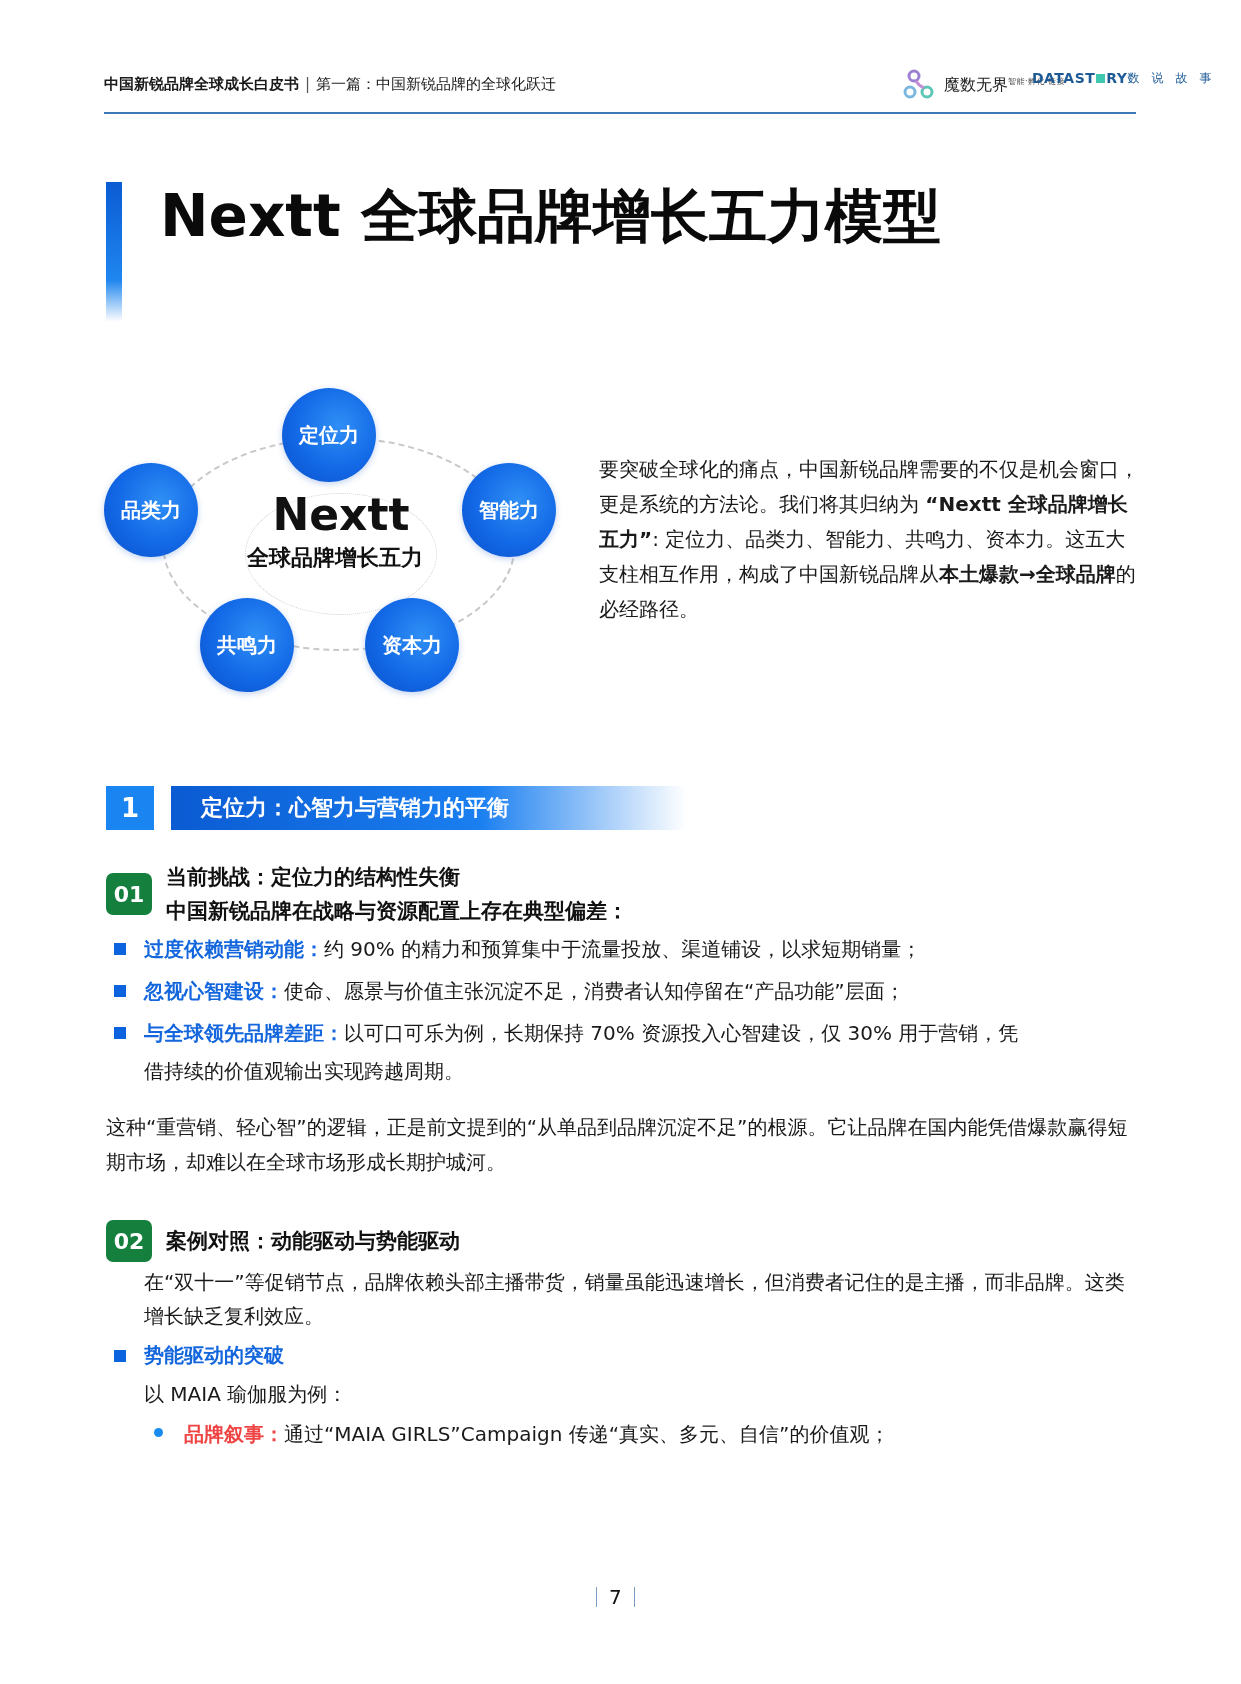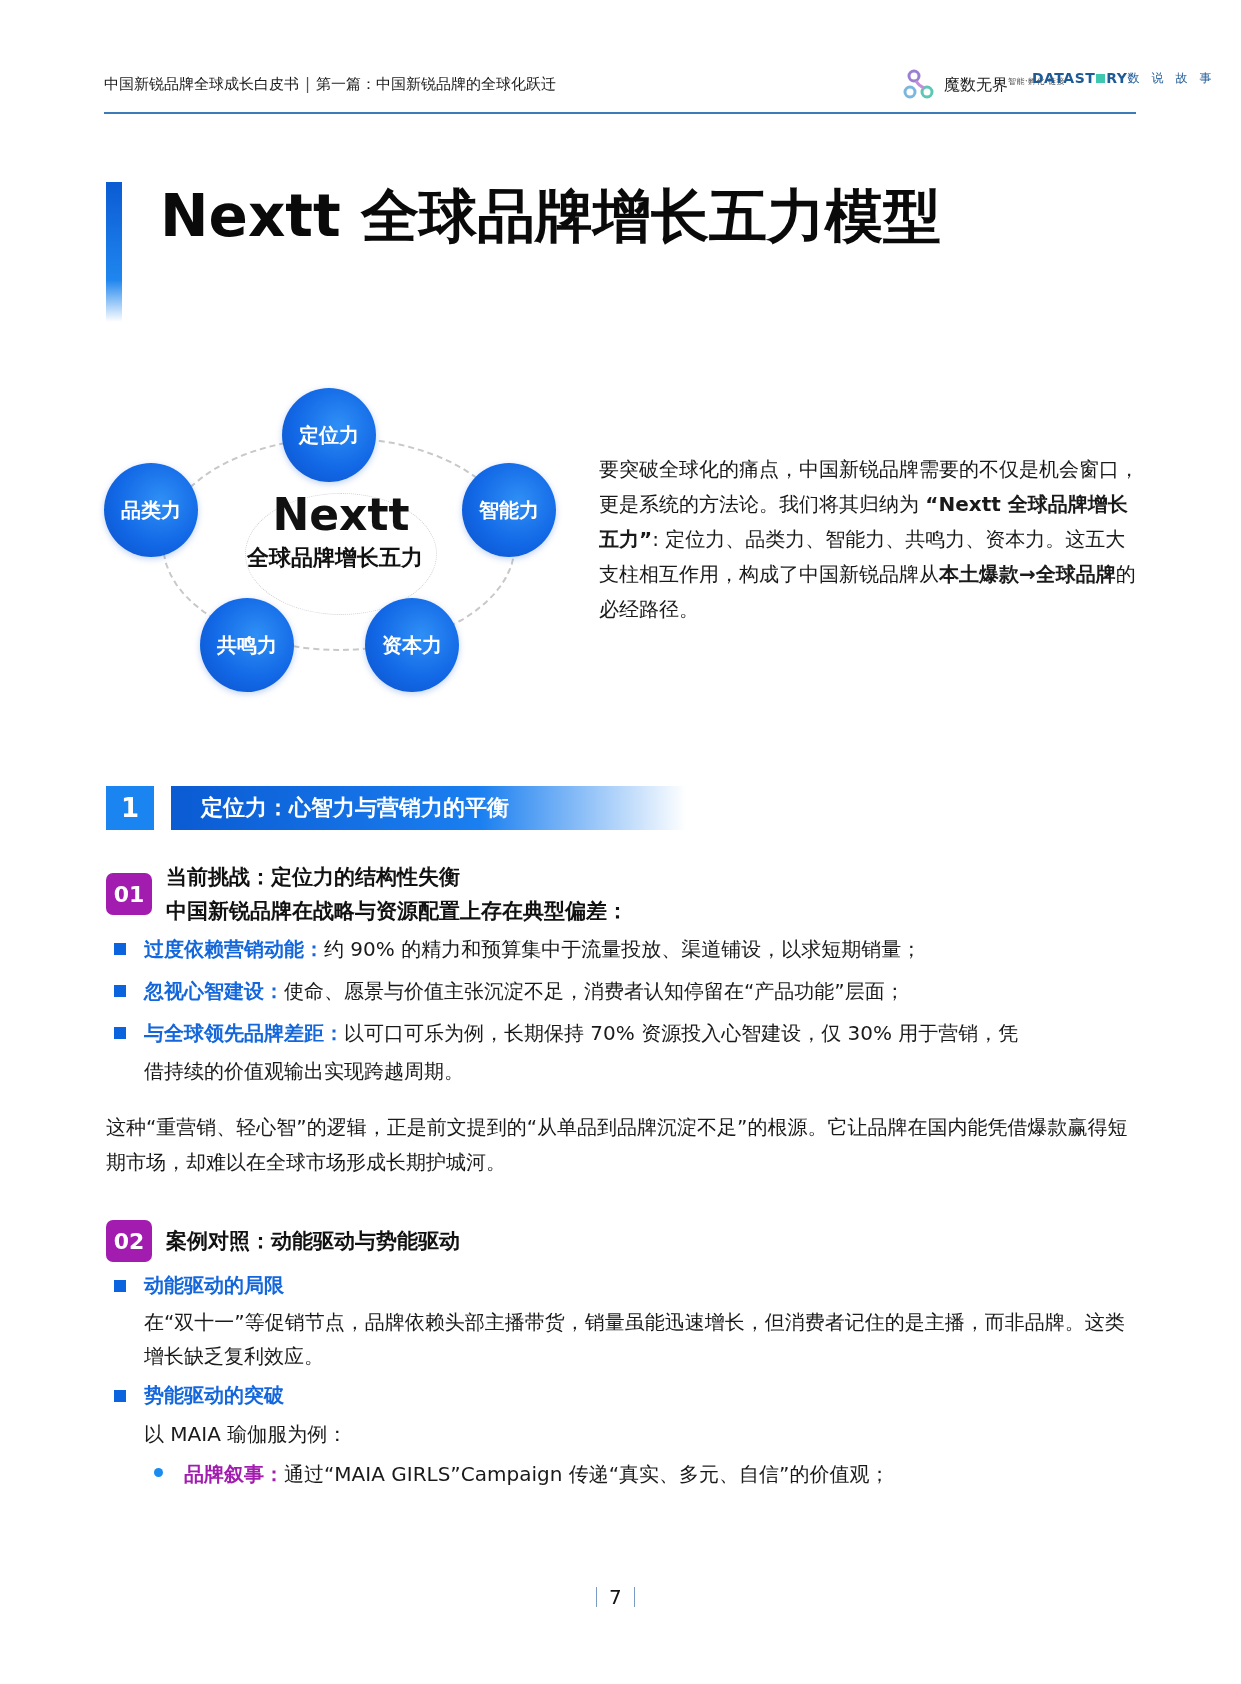"中国新锐品牌全球成长白皮书" .hdr-title b { font-weight: 400 -> 700 }
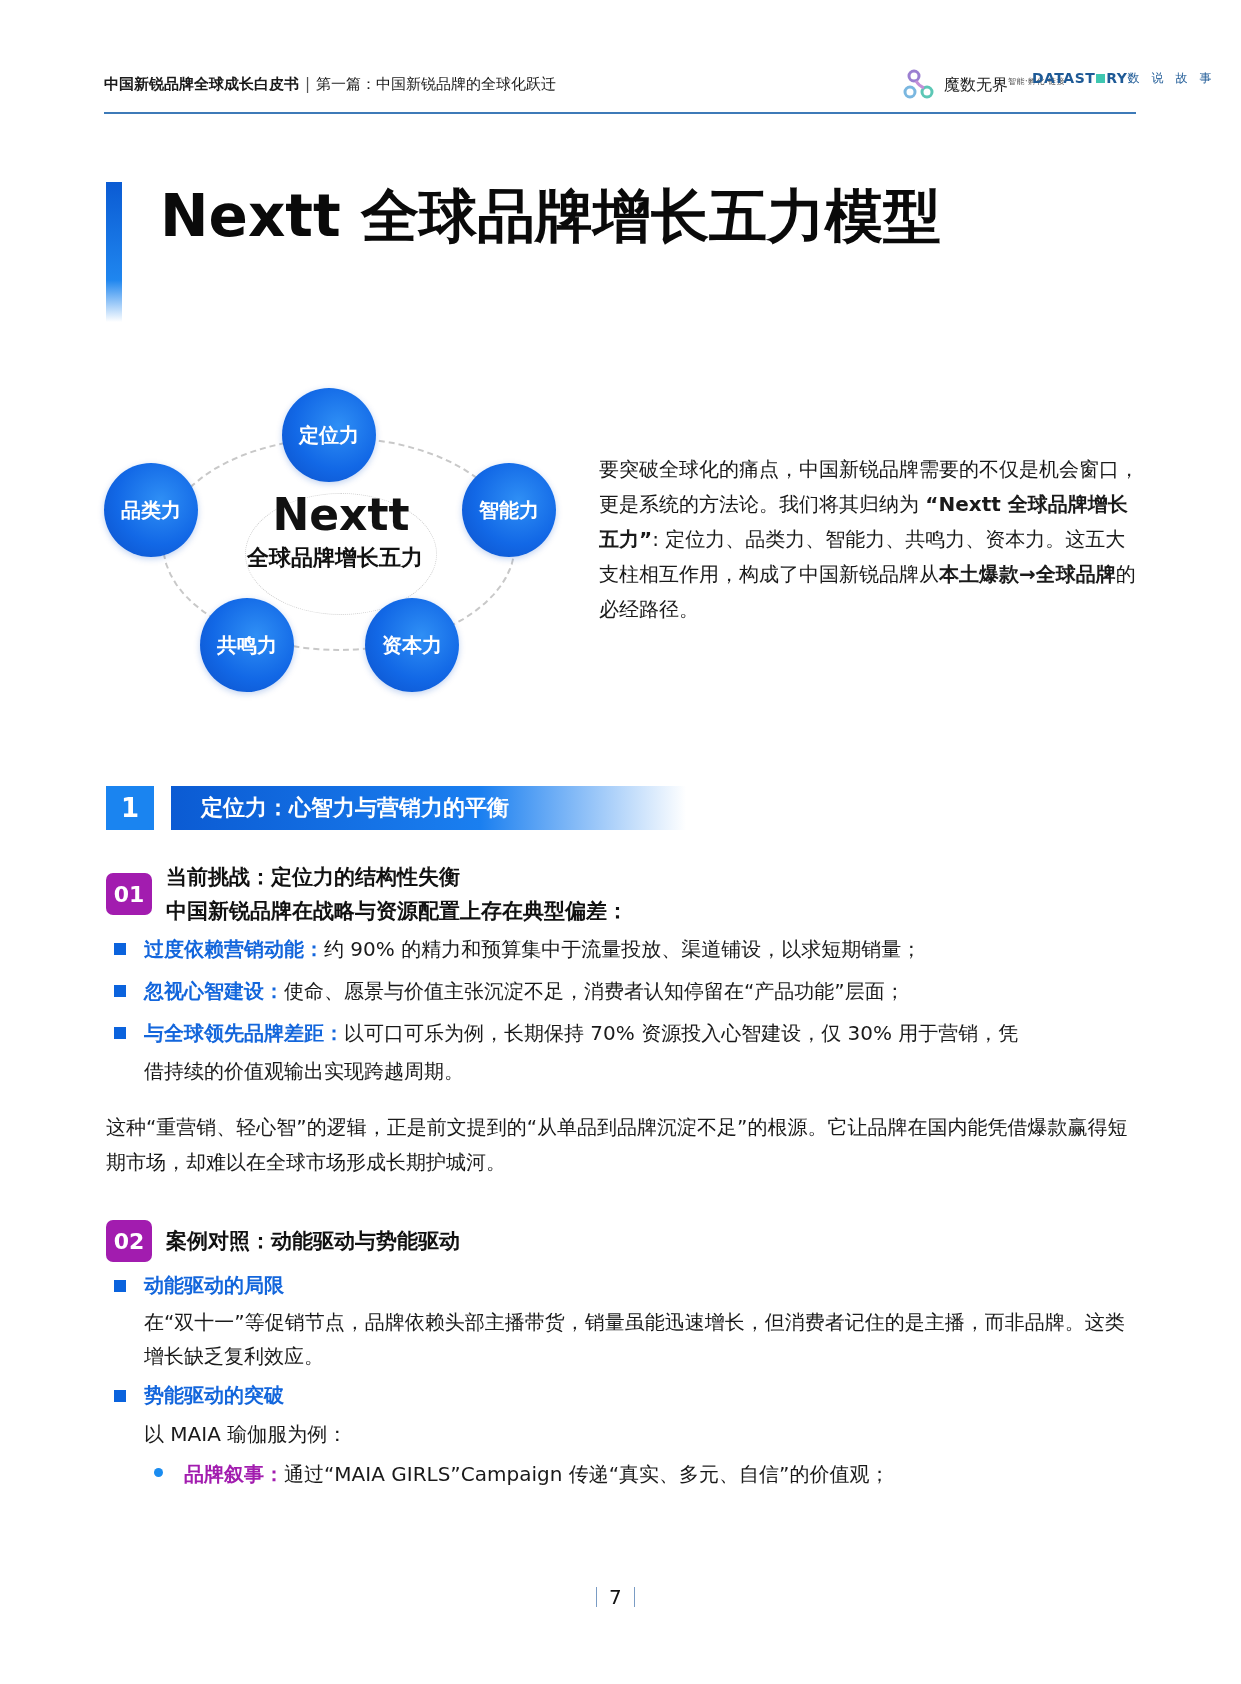"01" .badge { background: #a21caf -> #15803d }
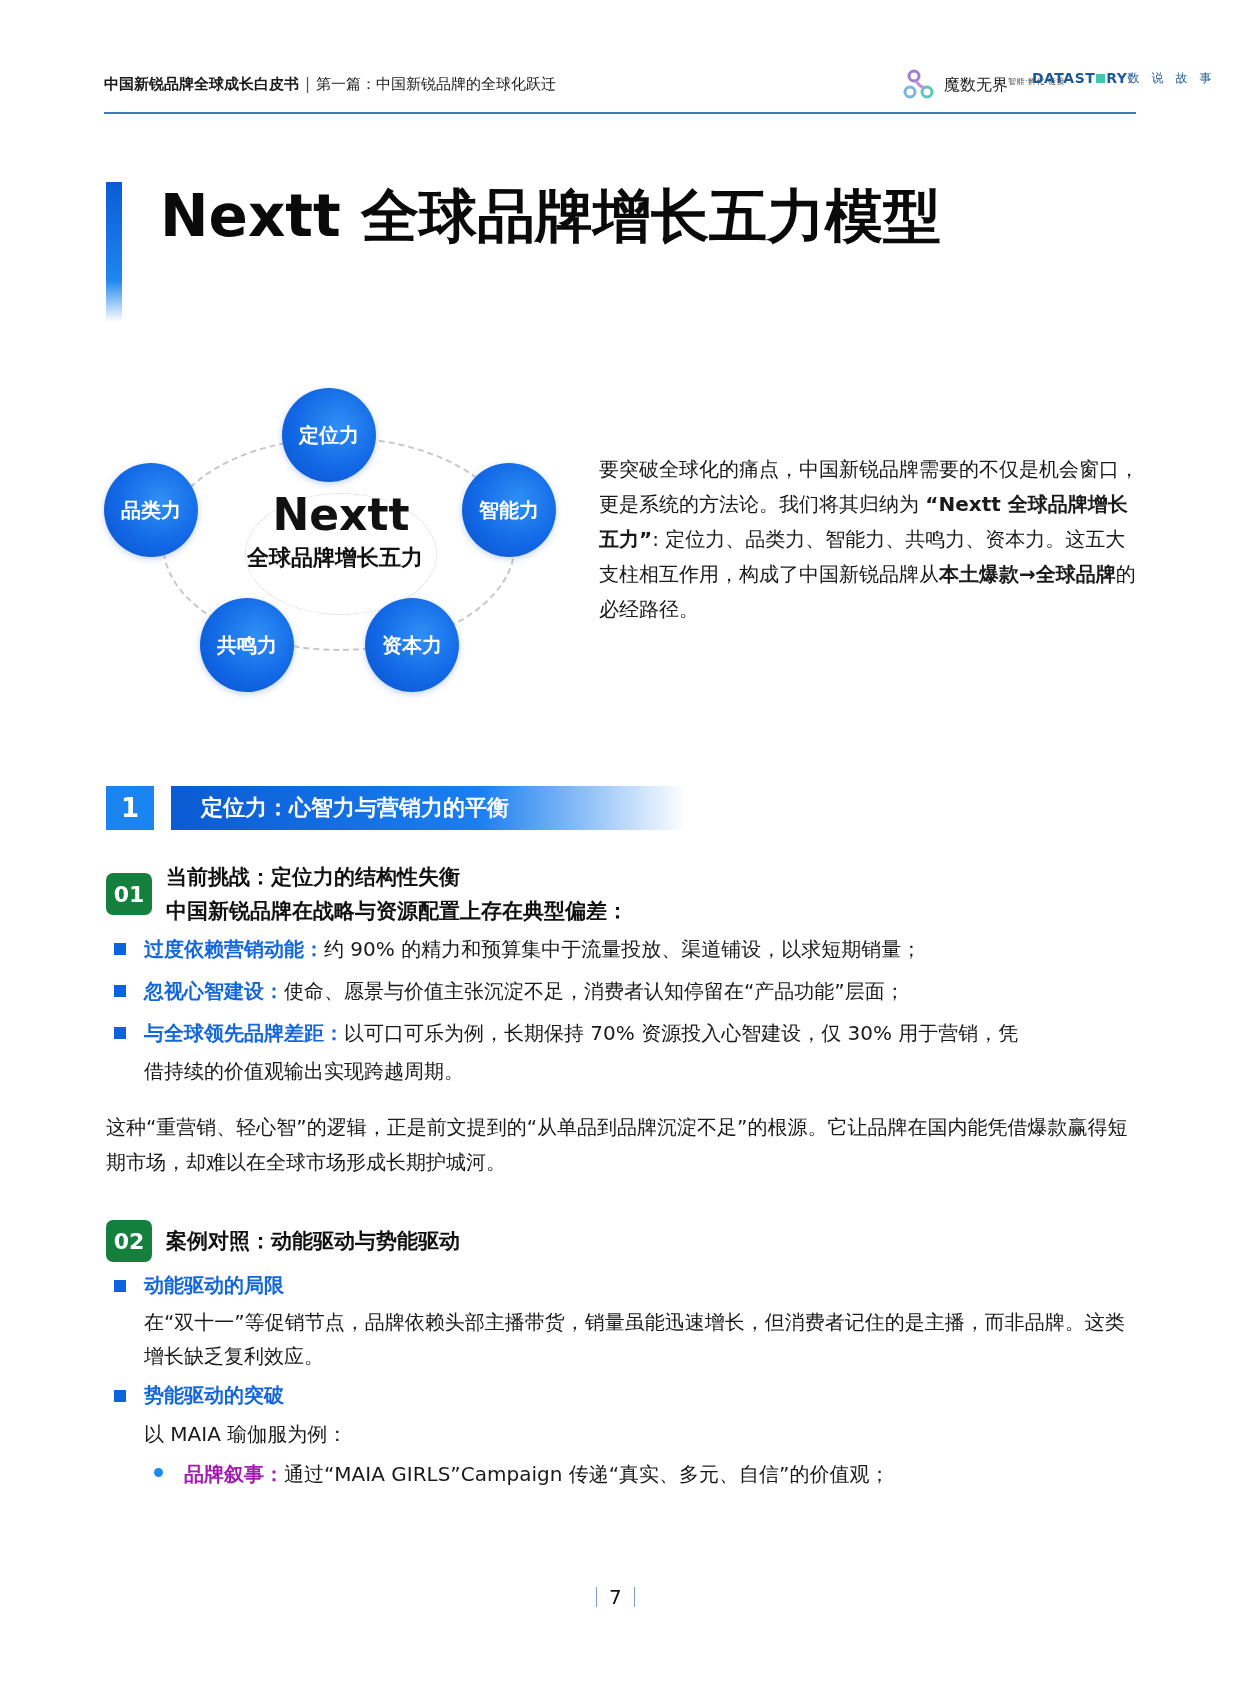"动能驱动的局限" div.bl { html: <div> <span></span> <span>动能驱动的局限</span> </div> -> none }
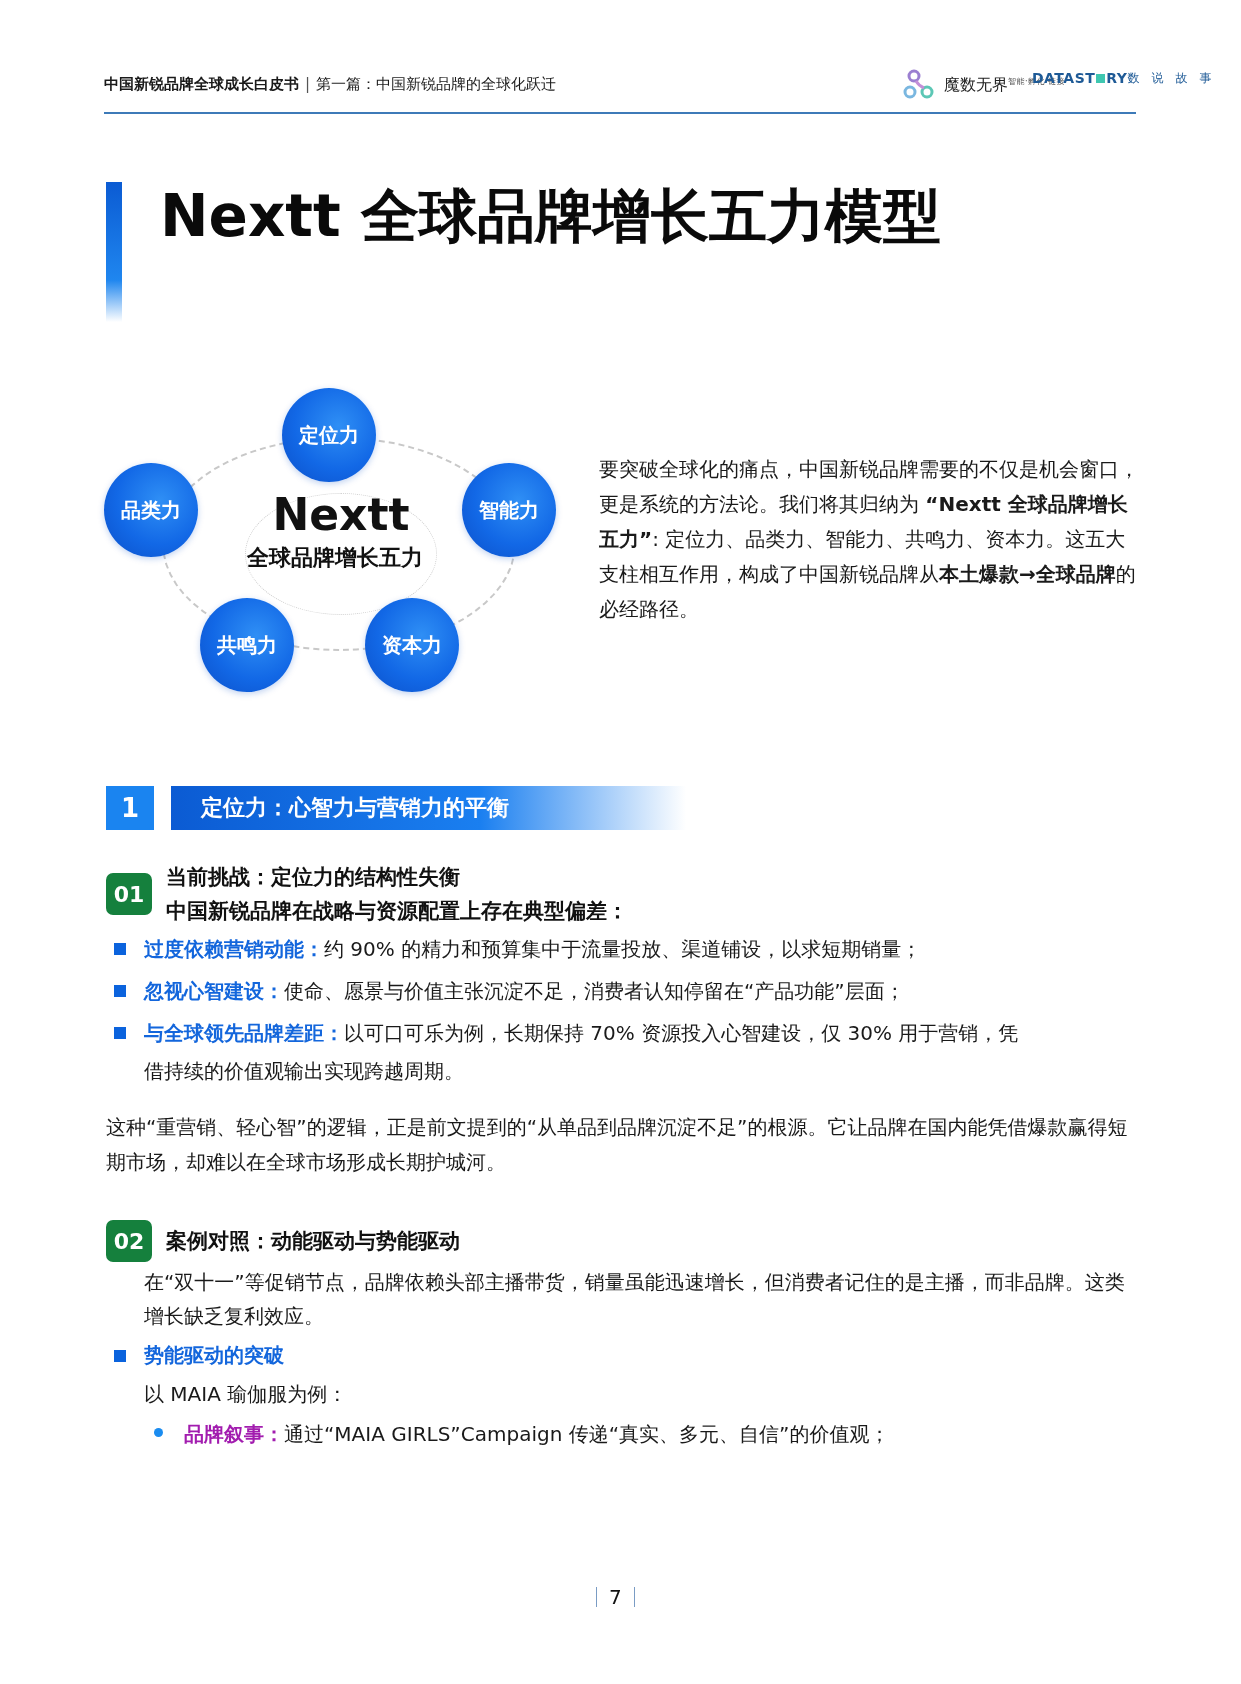"品牌叙事：" span.lbl { color: #a21caf -> #ef4444 }
